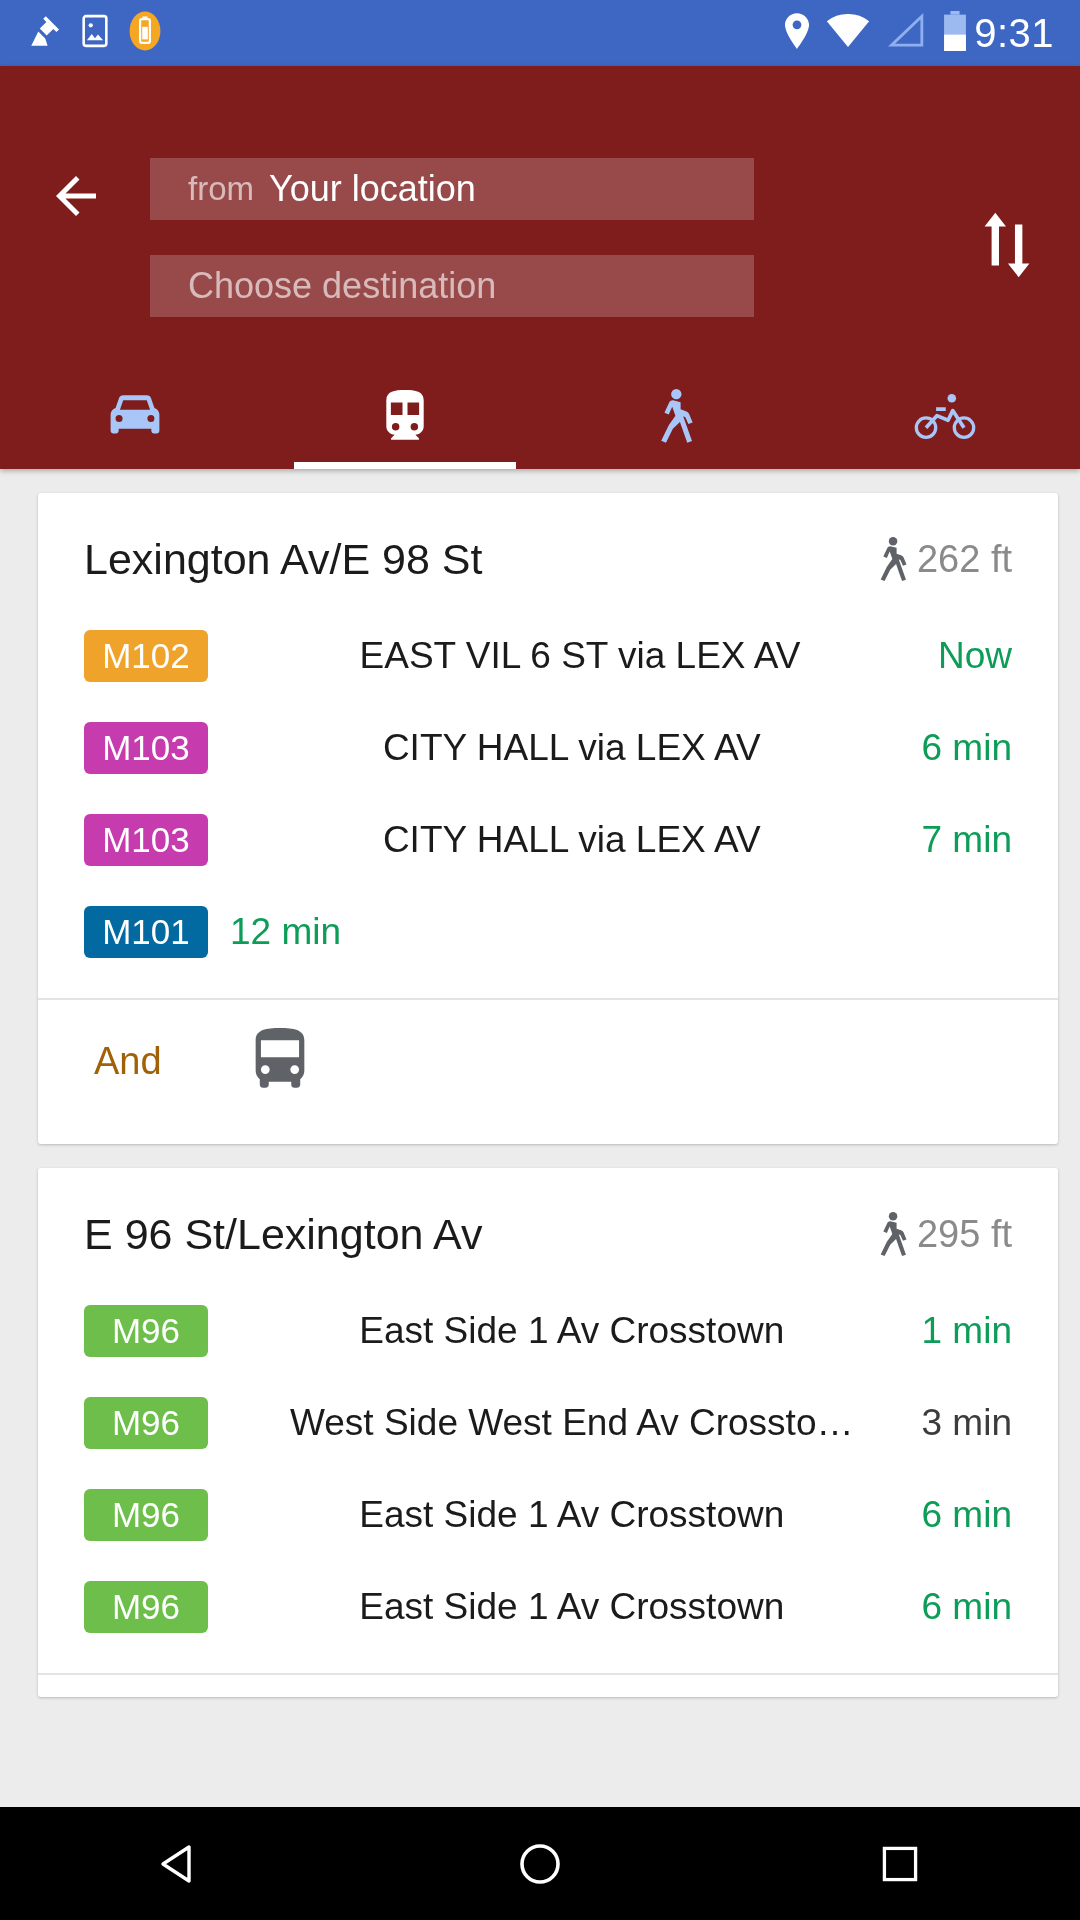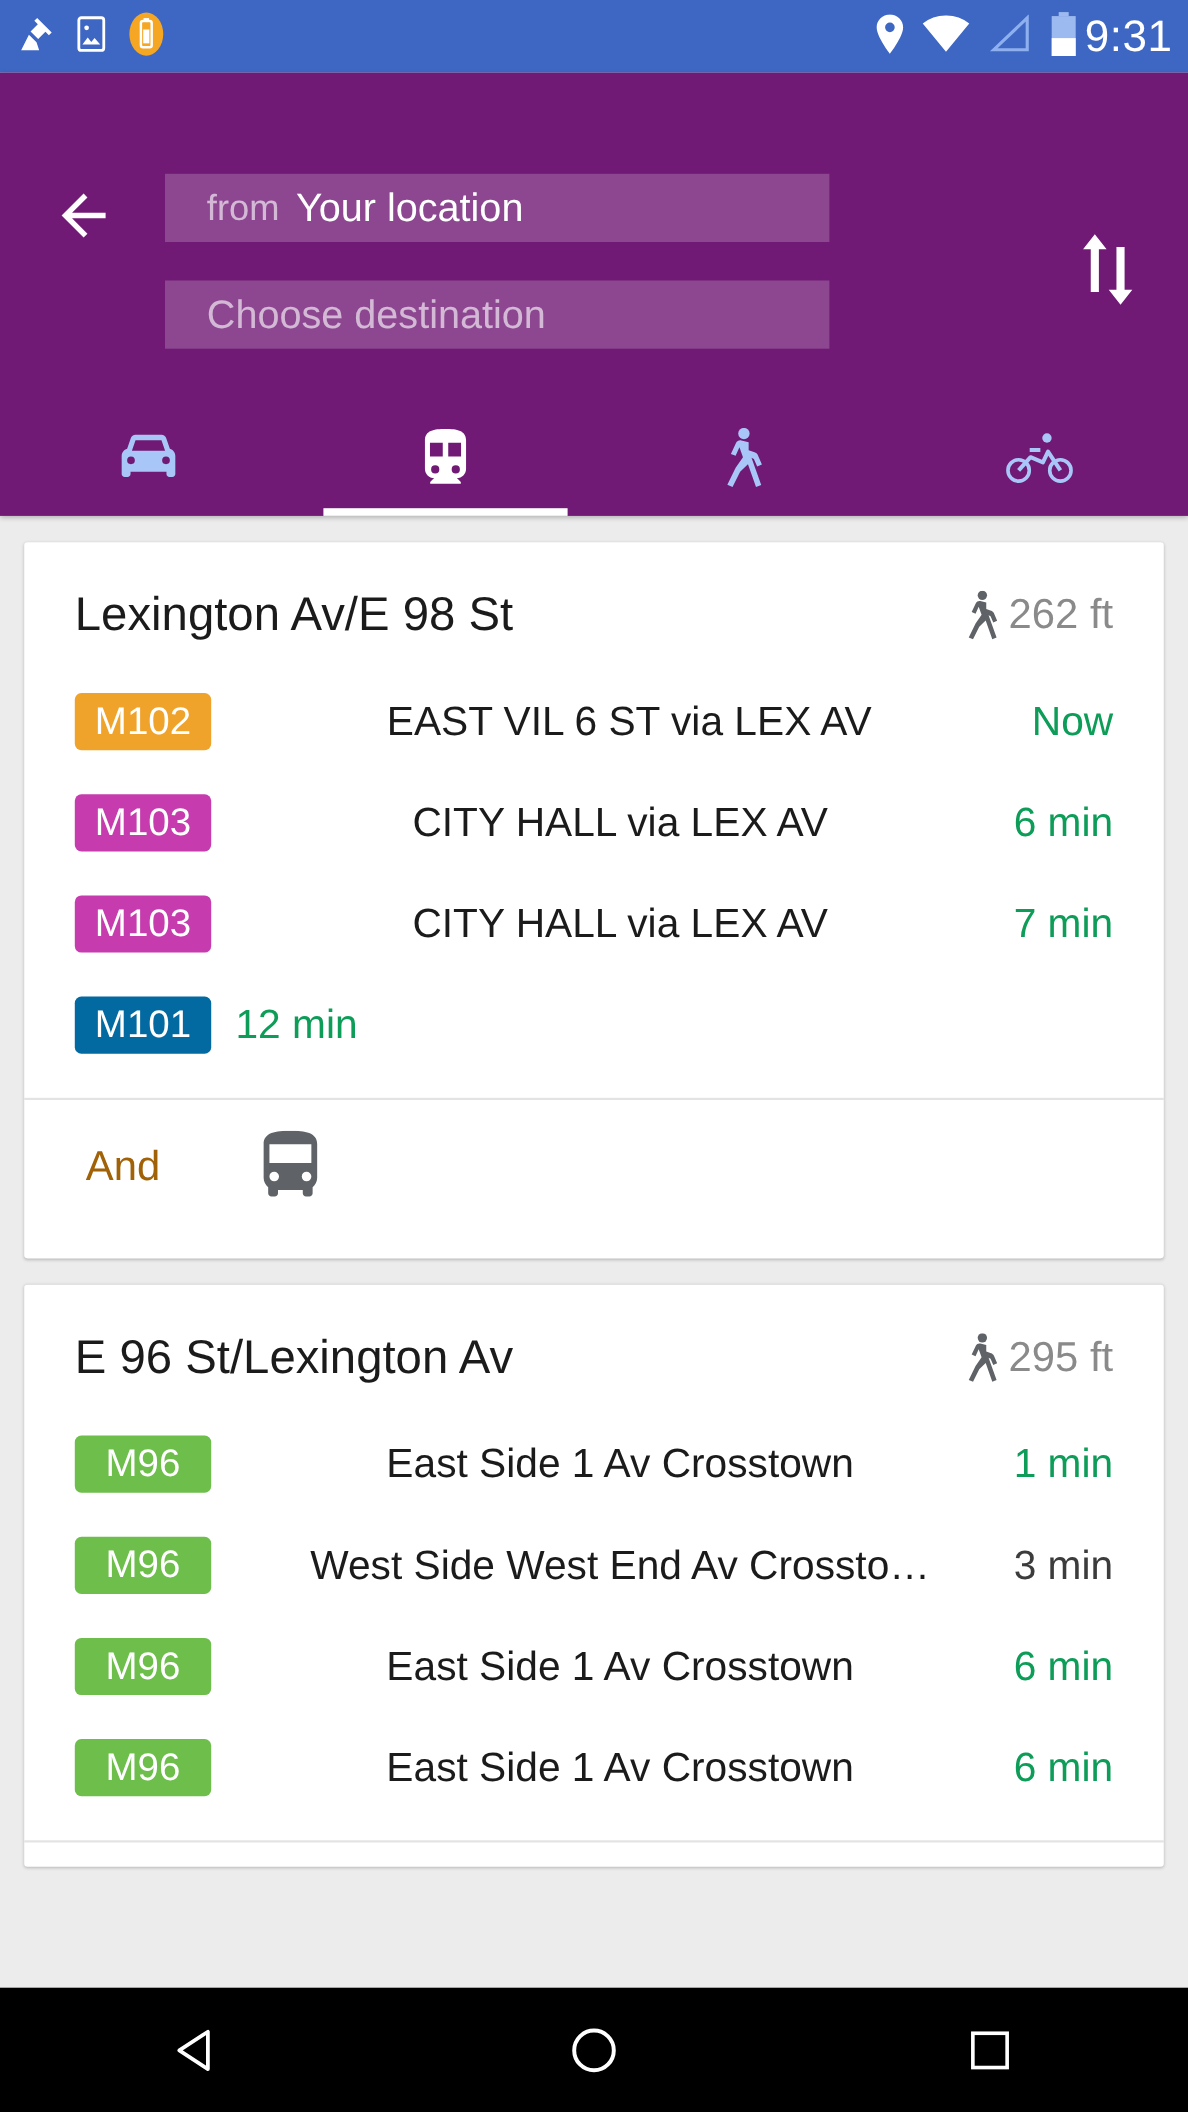"9:31" .statusbar { padding: 0 14px -> 0 26px }
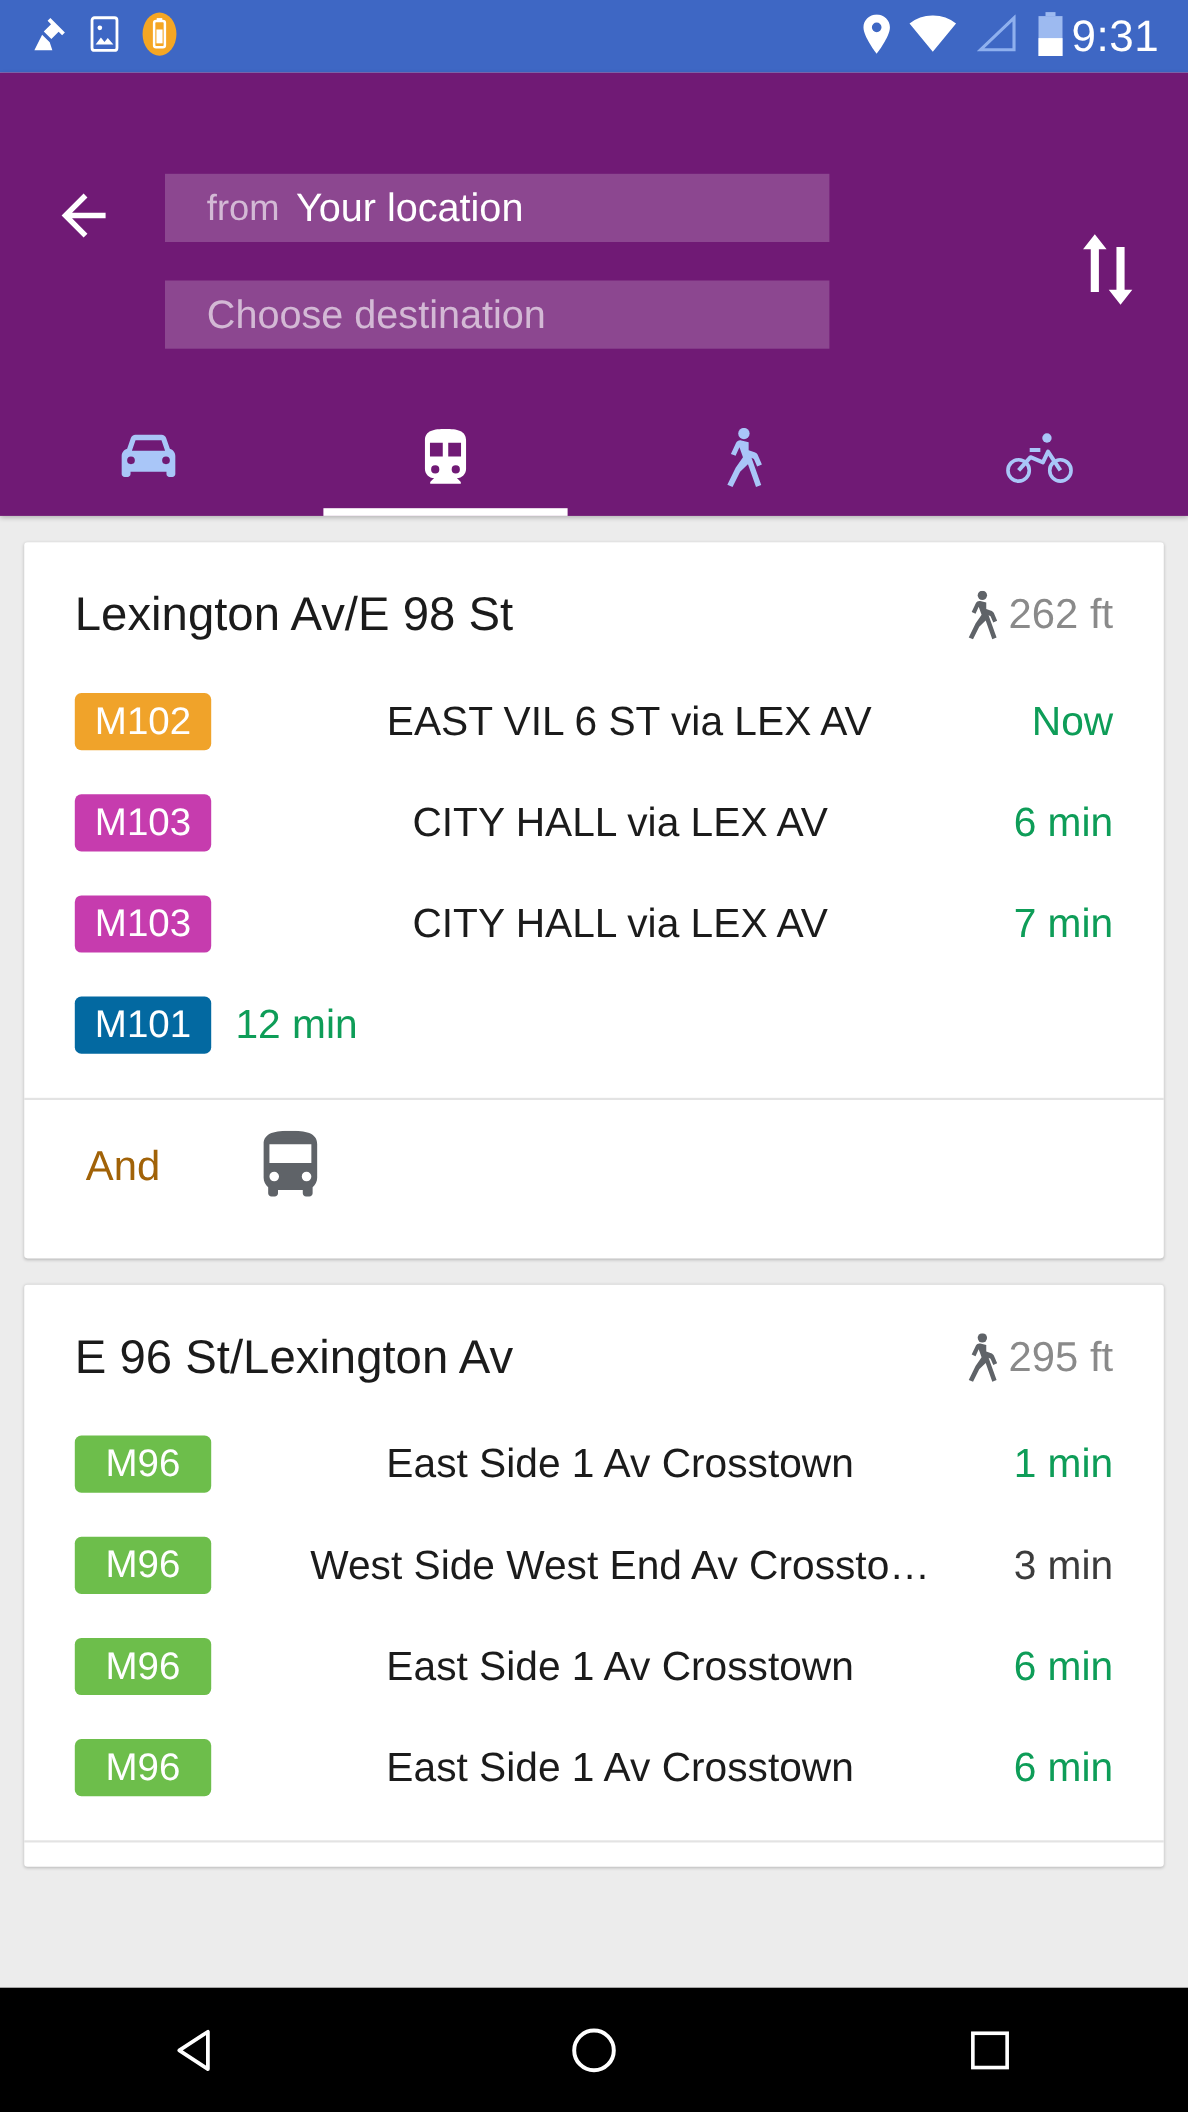"from" .header { background: #701a75 -> #7f1d1d }
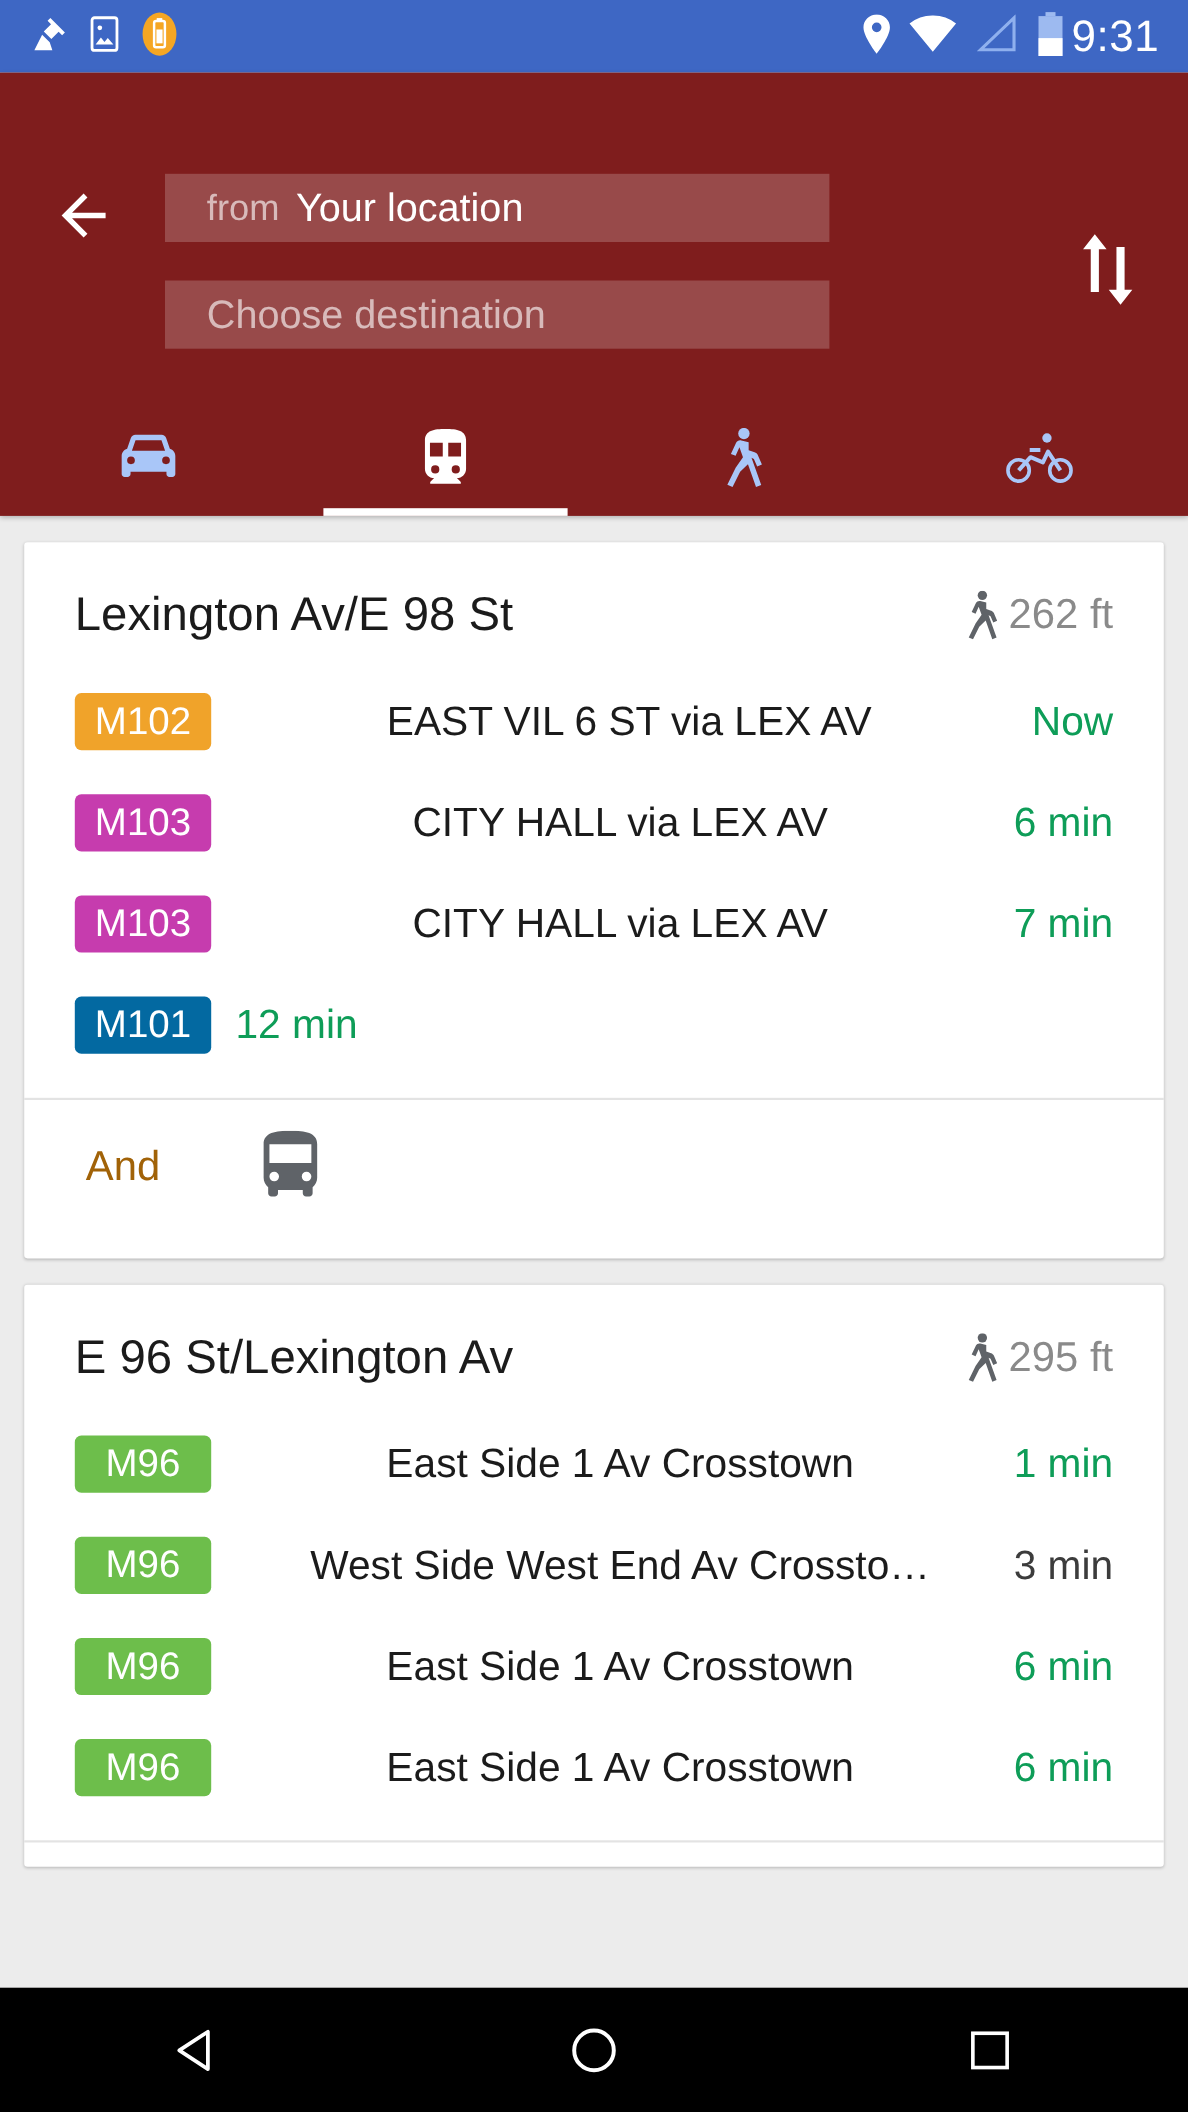"Lexington Av/E 98 St" .content { padding-left: none -> 16px }
